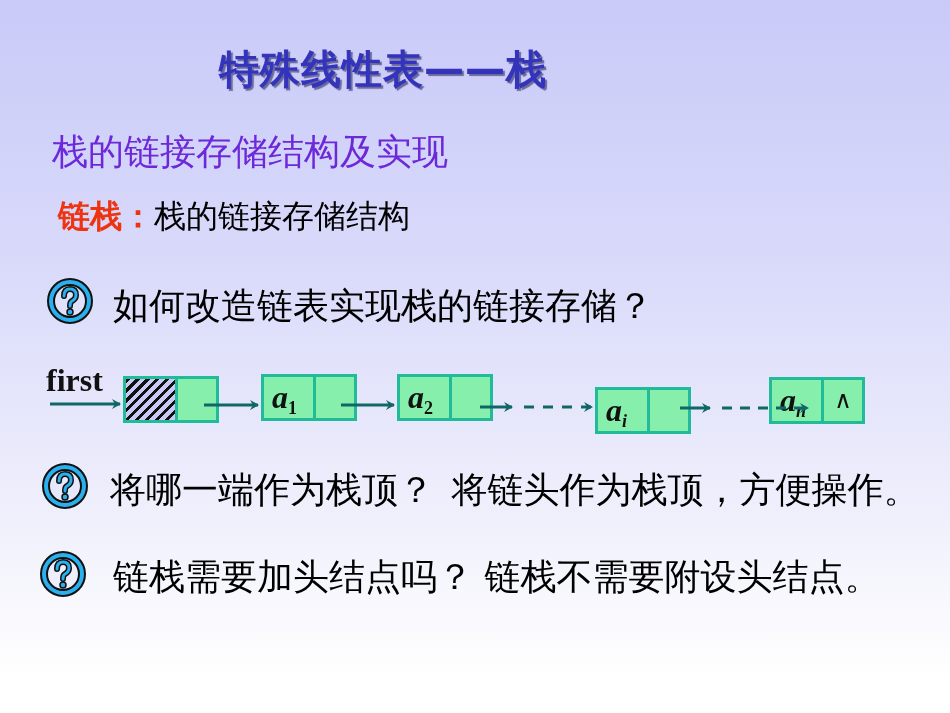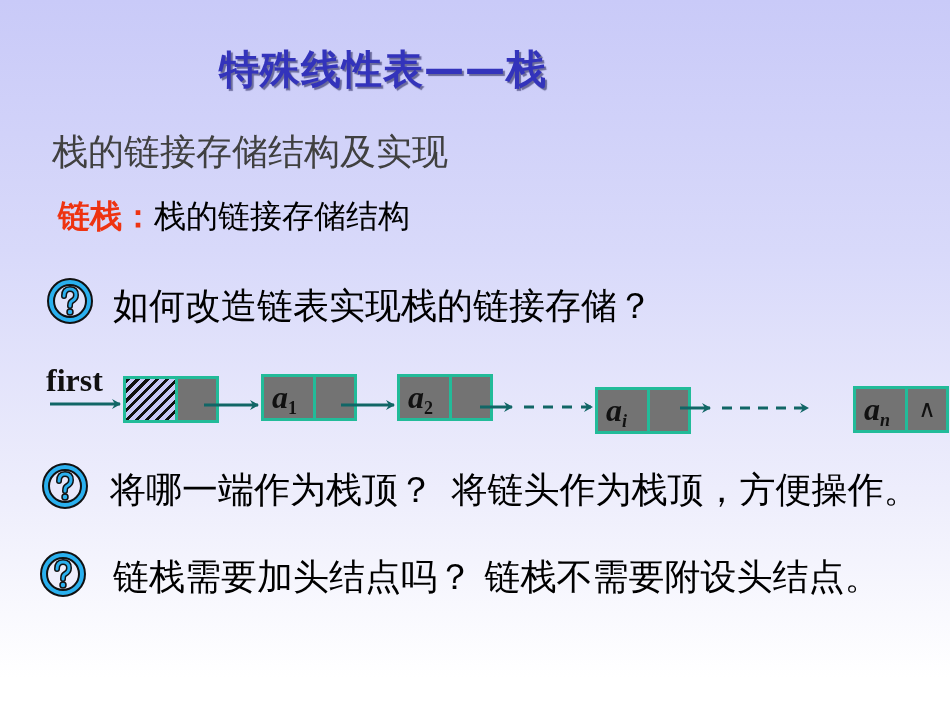"栈的链接存储结构及实现" .subtitle { color: #404040 -> #6d28d9 }
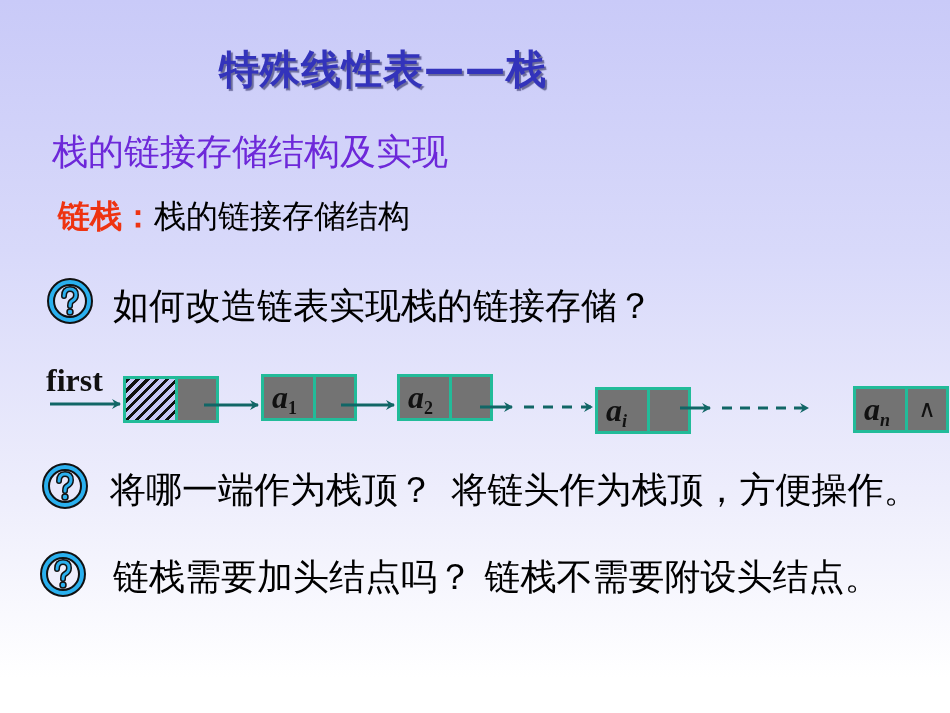"a1" .node { background: #737373 -> #86efac }
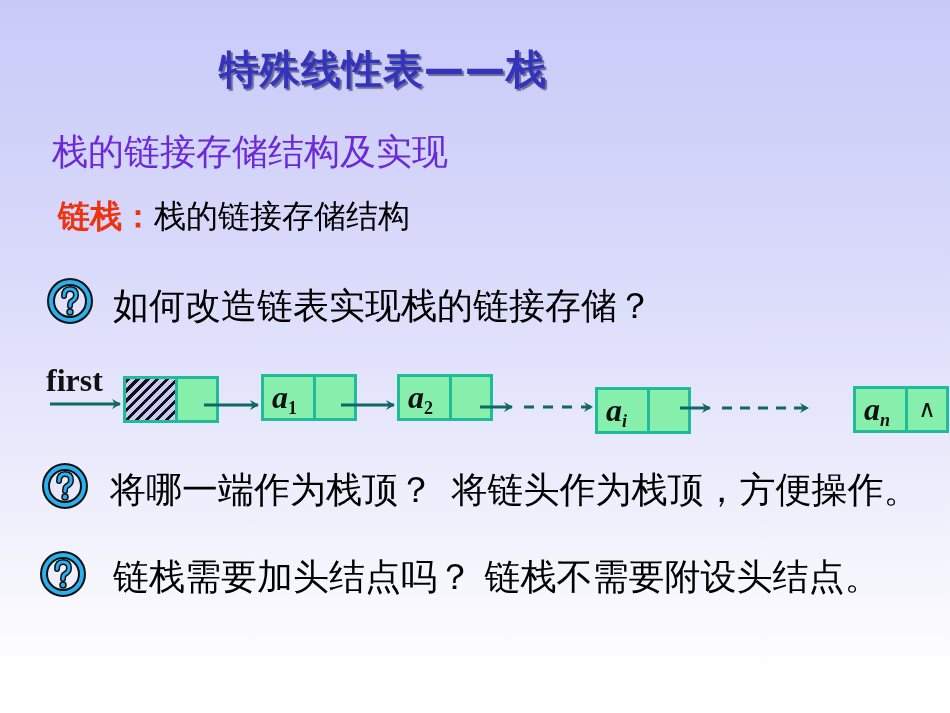"an" div.node { left: 853px -> 769px; margin-top: 9px -> none }
